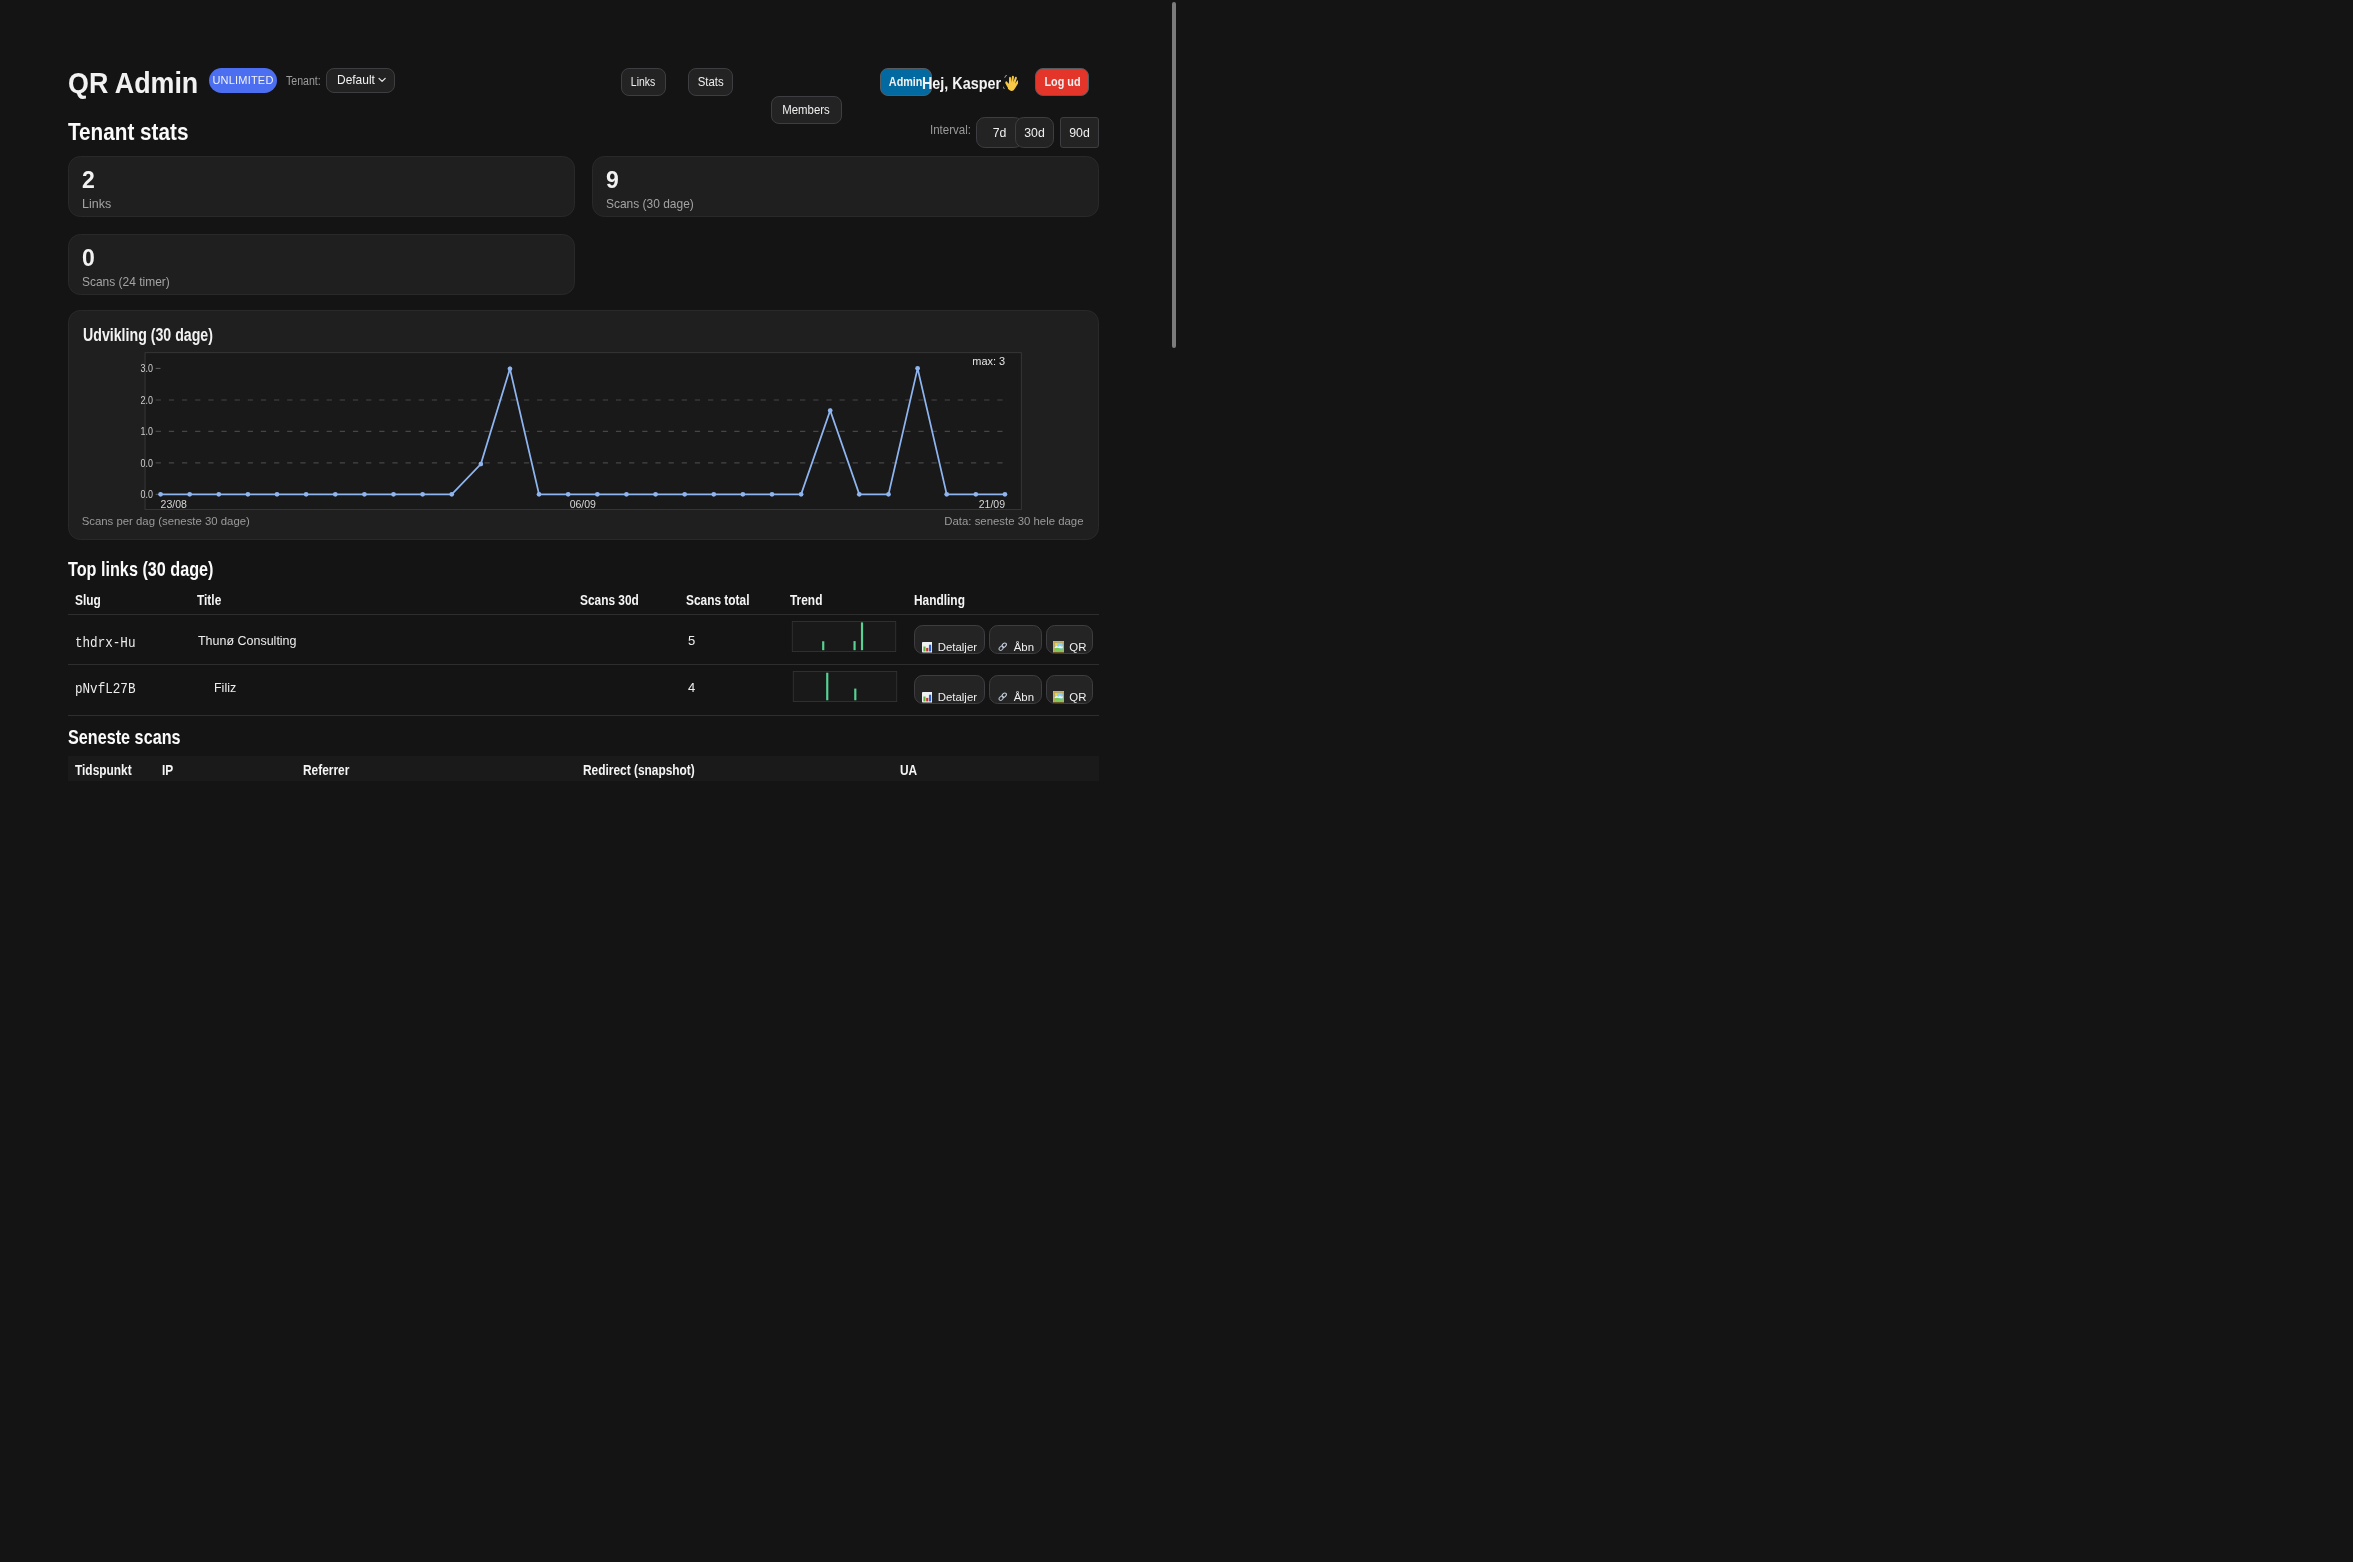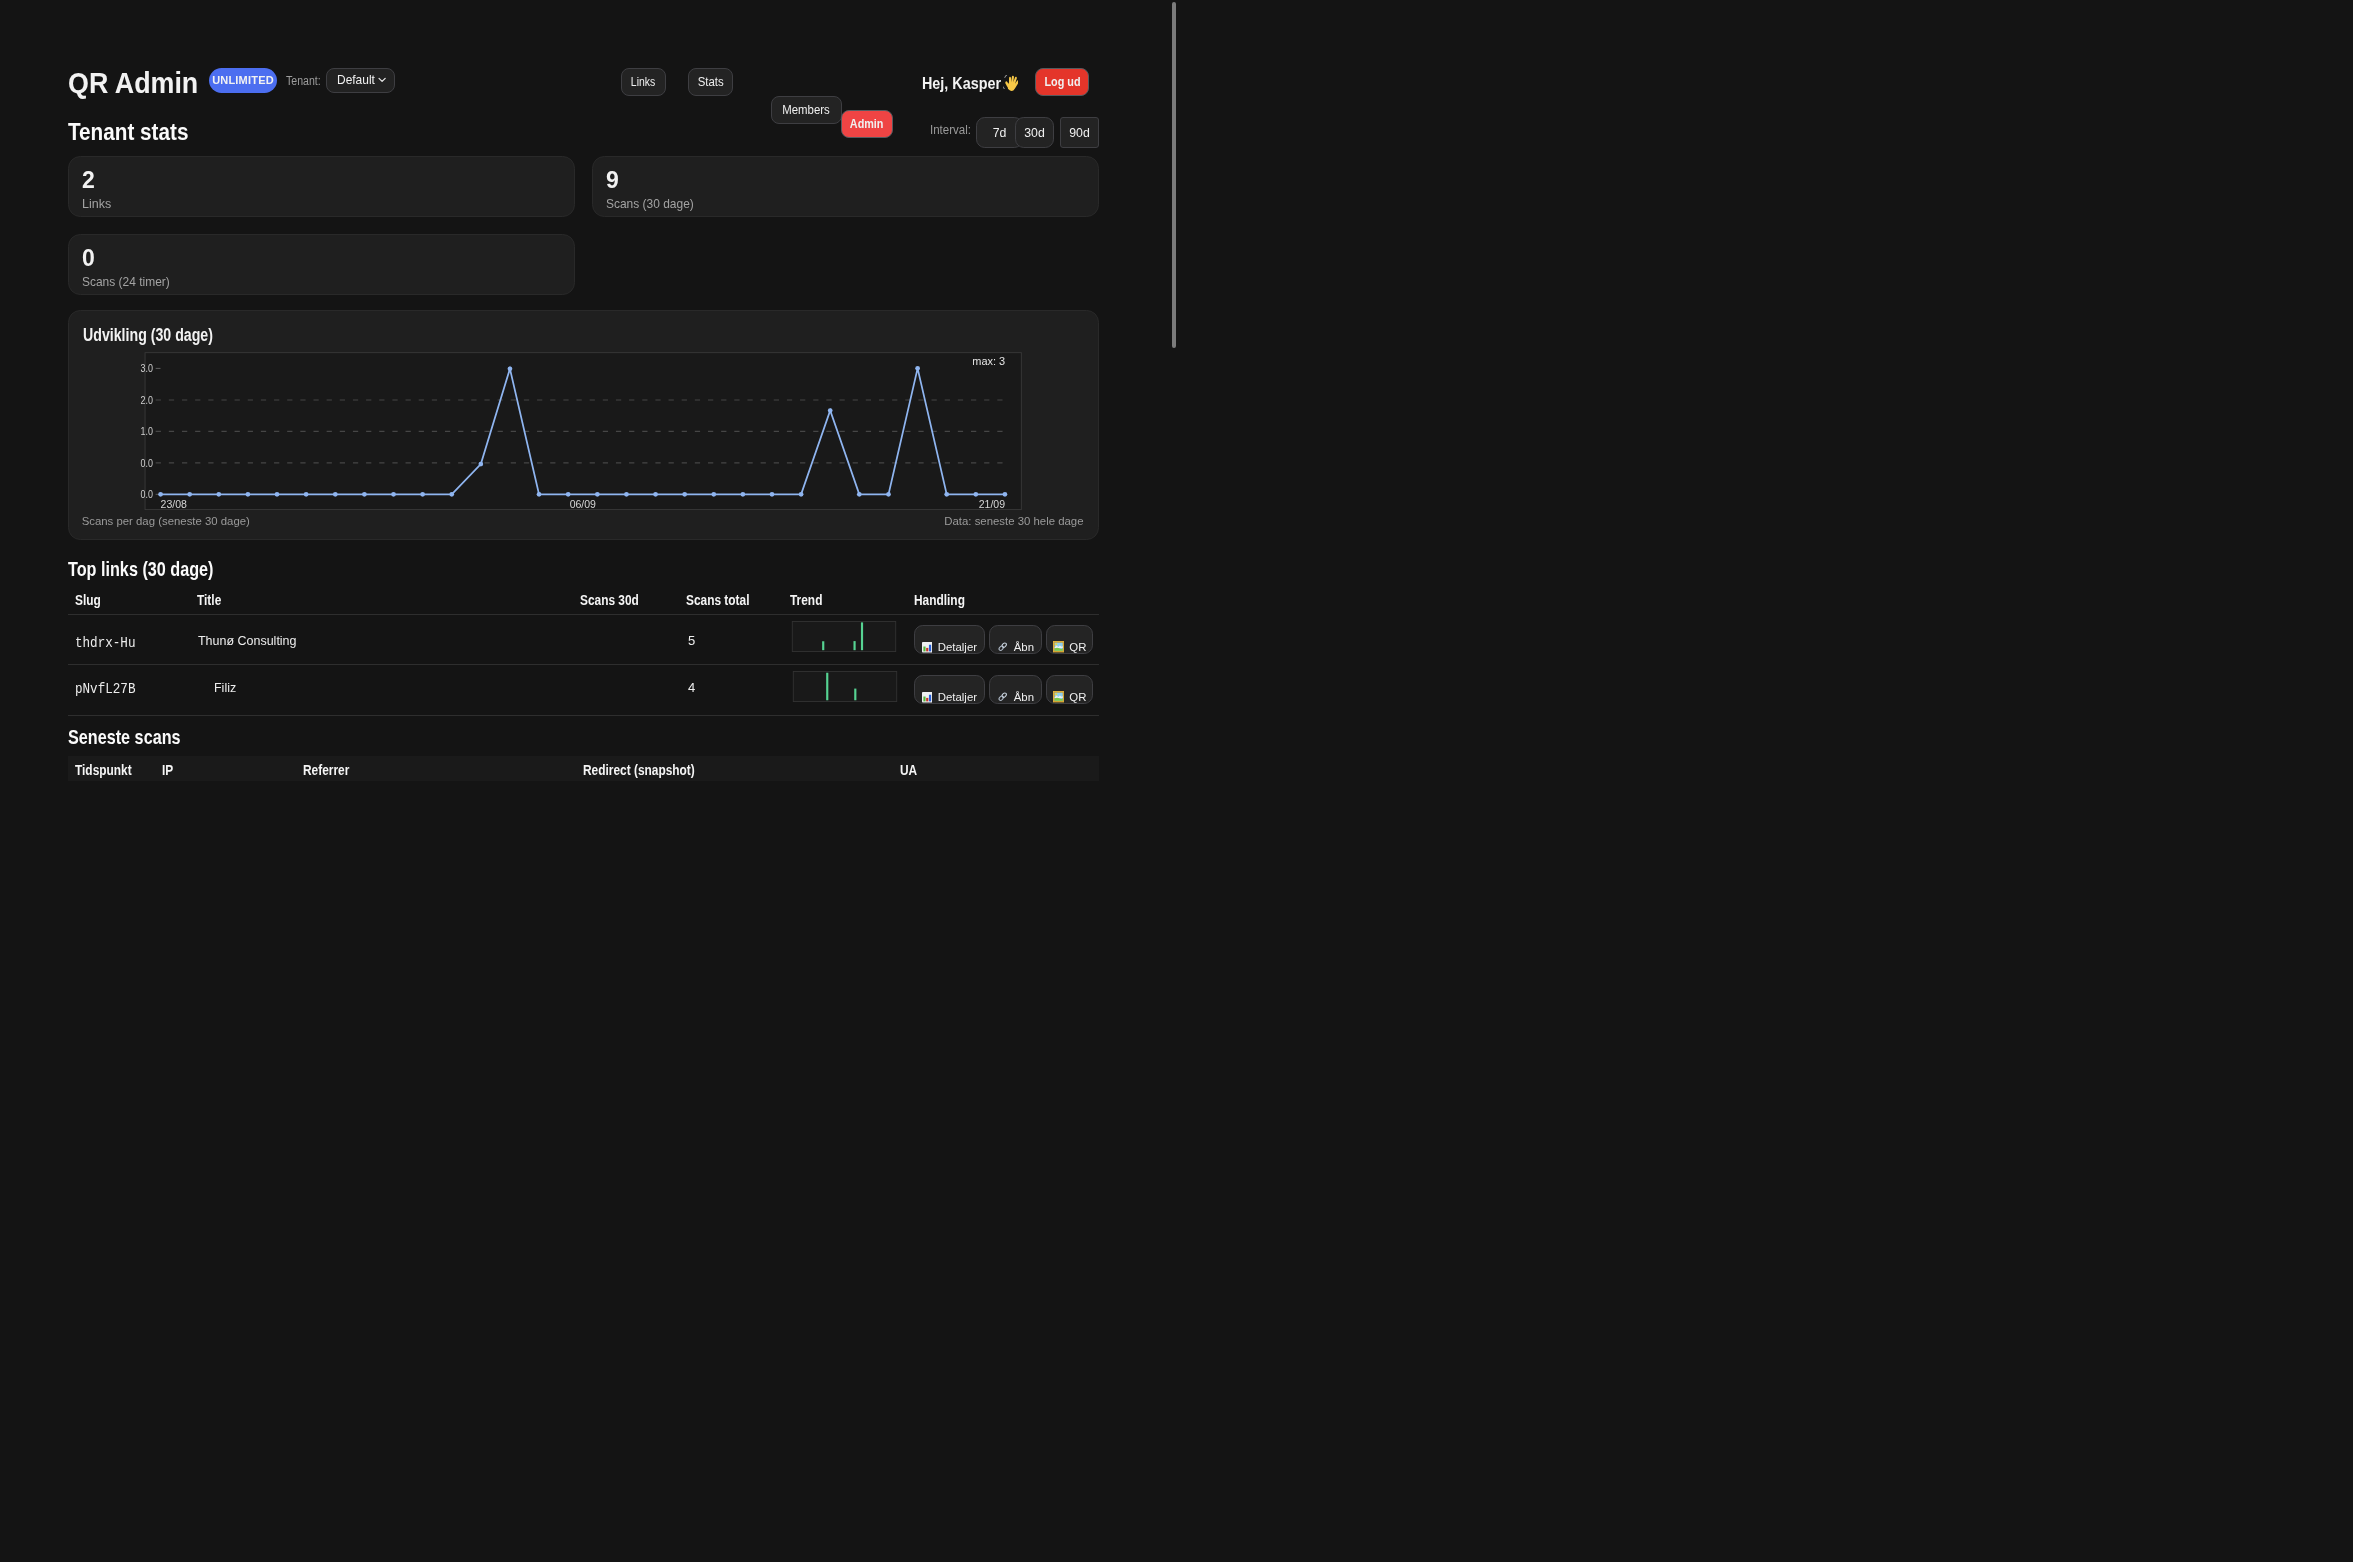"UNLIMITED" div.abs { font-weight: bold -> normal }
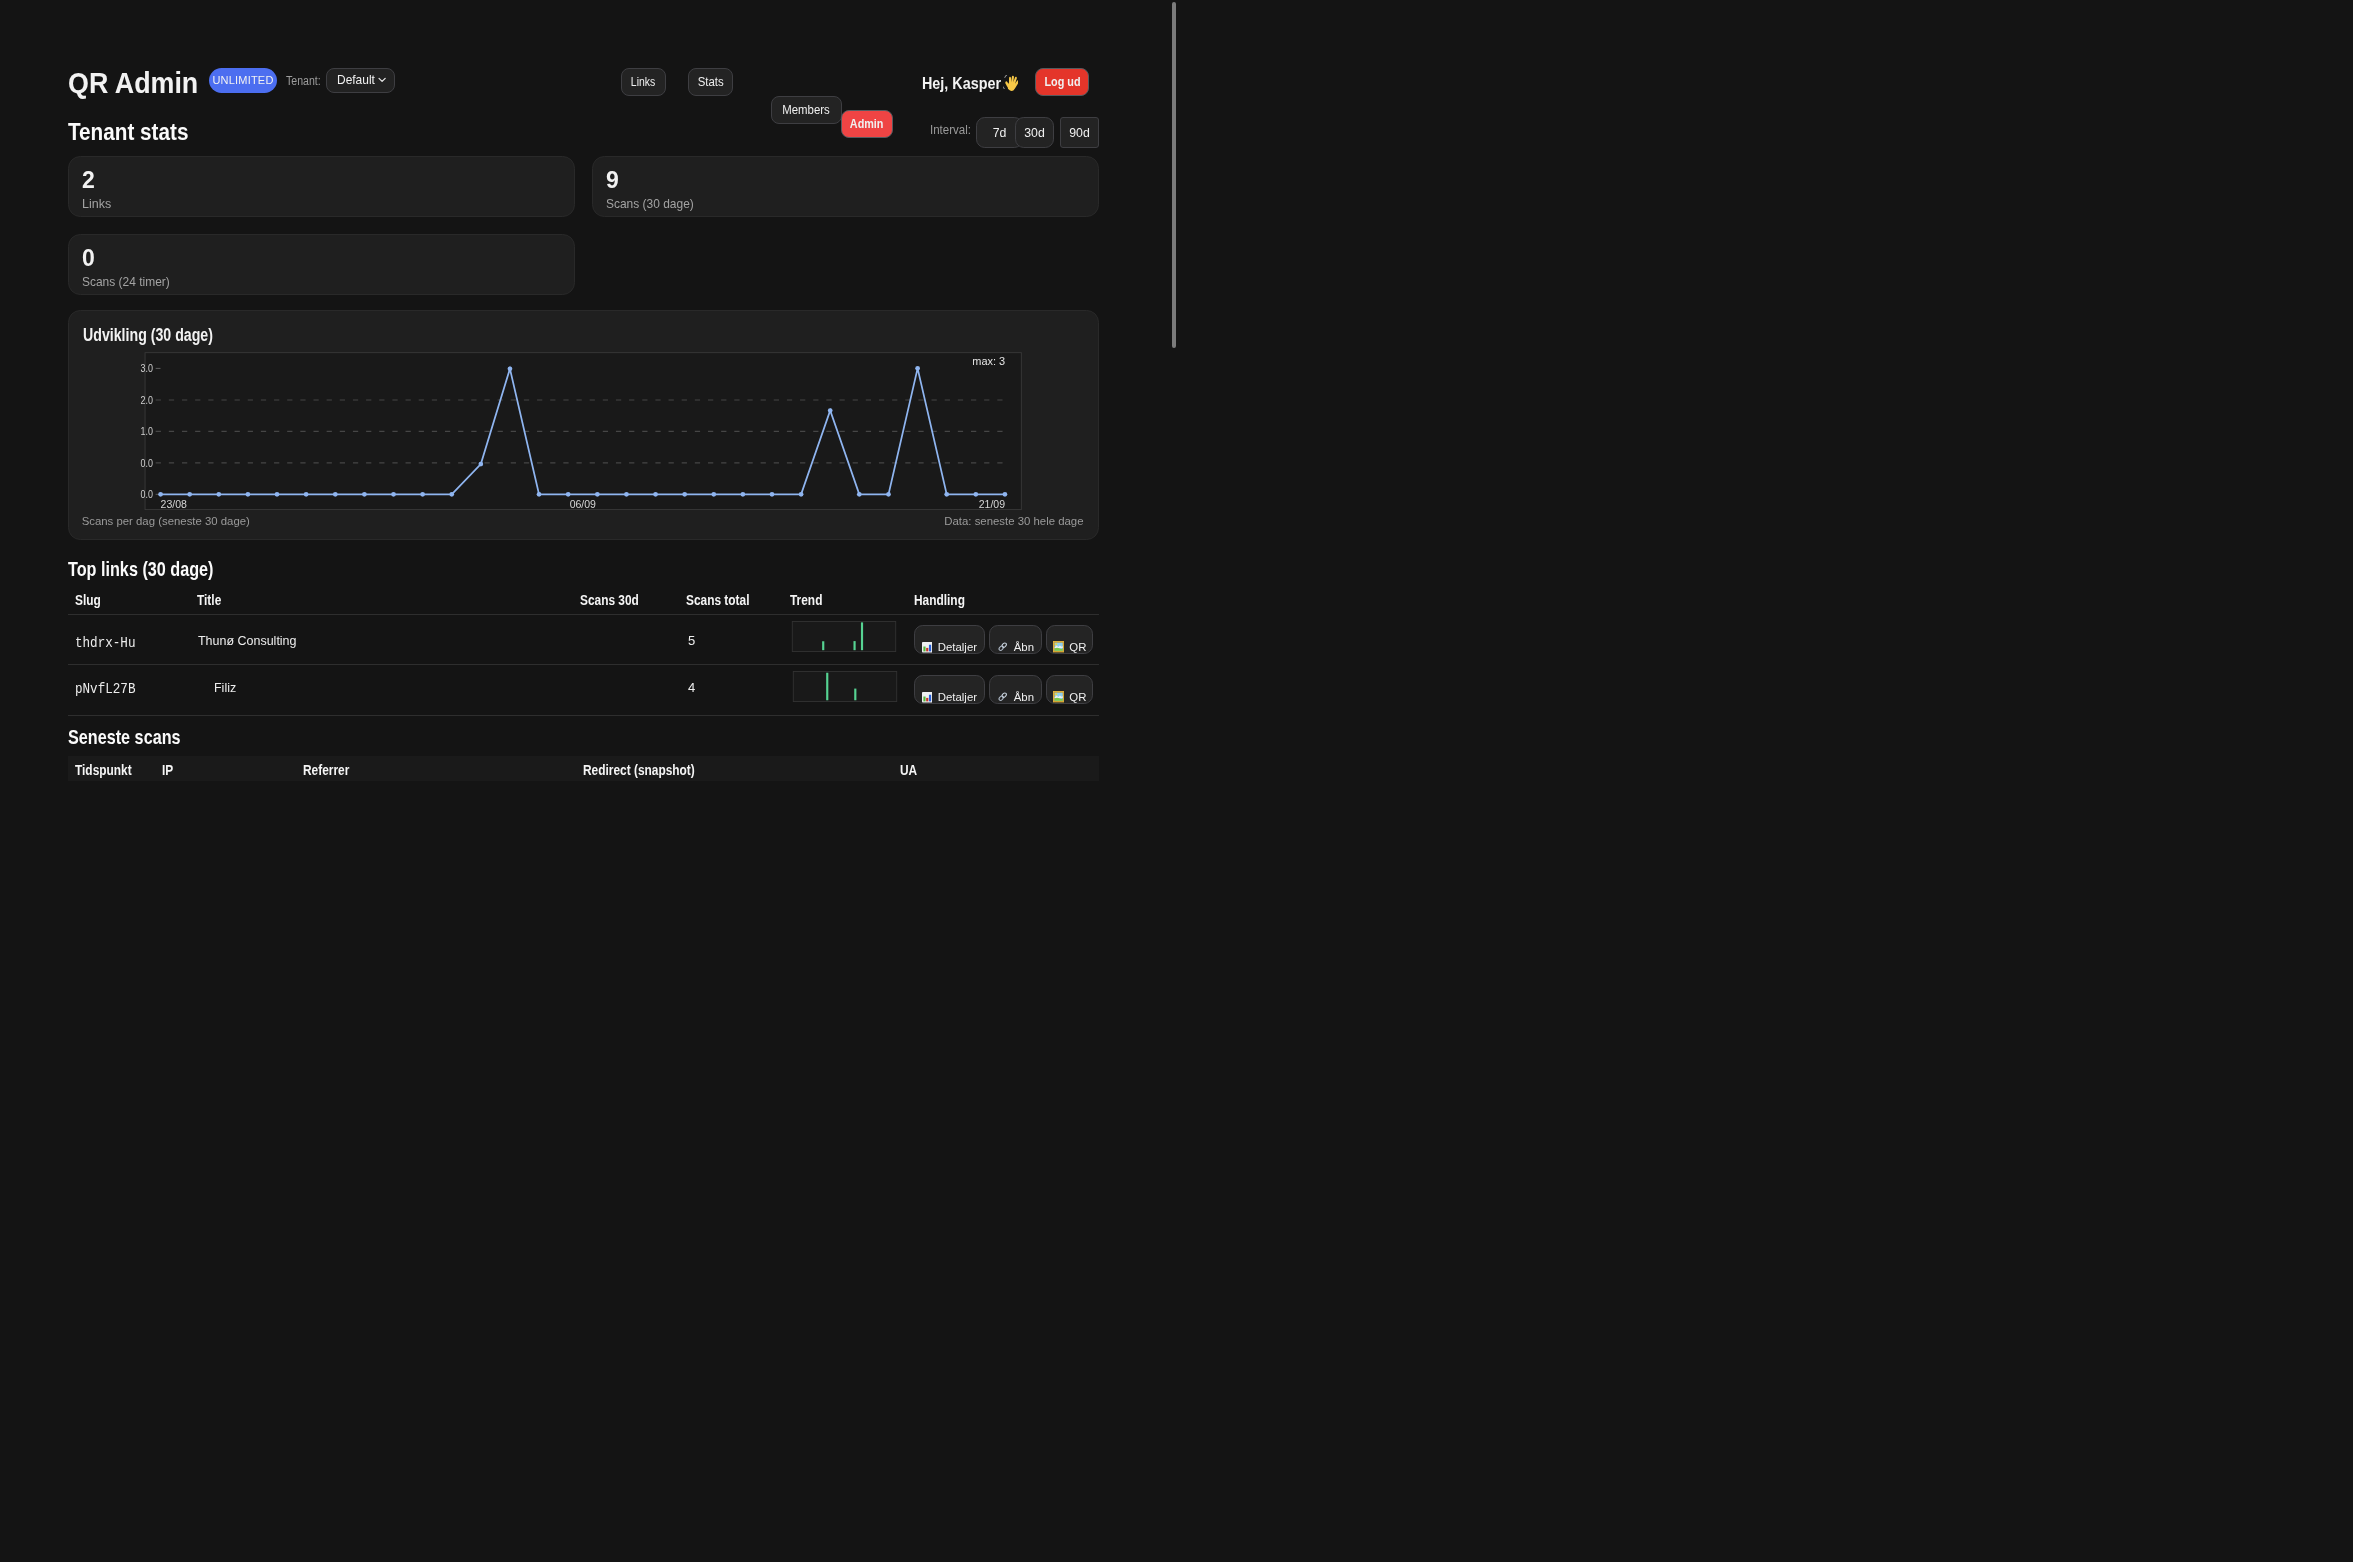"Admin" div.btn { background: #ef4444 -> #0369a1; left: 841px -> 880px; margin-top: 42px -> none }
